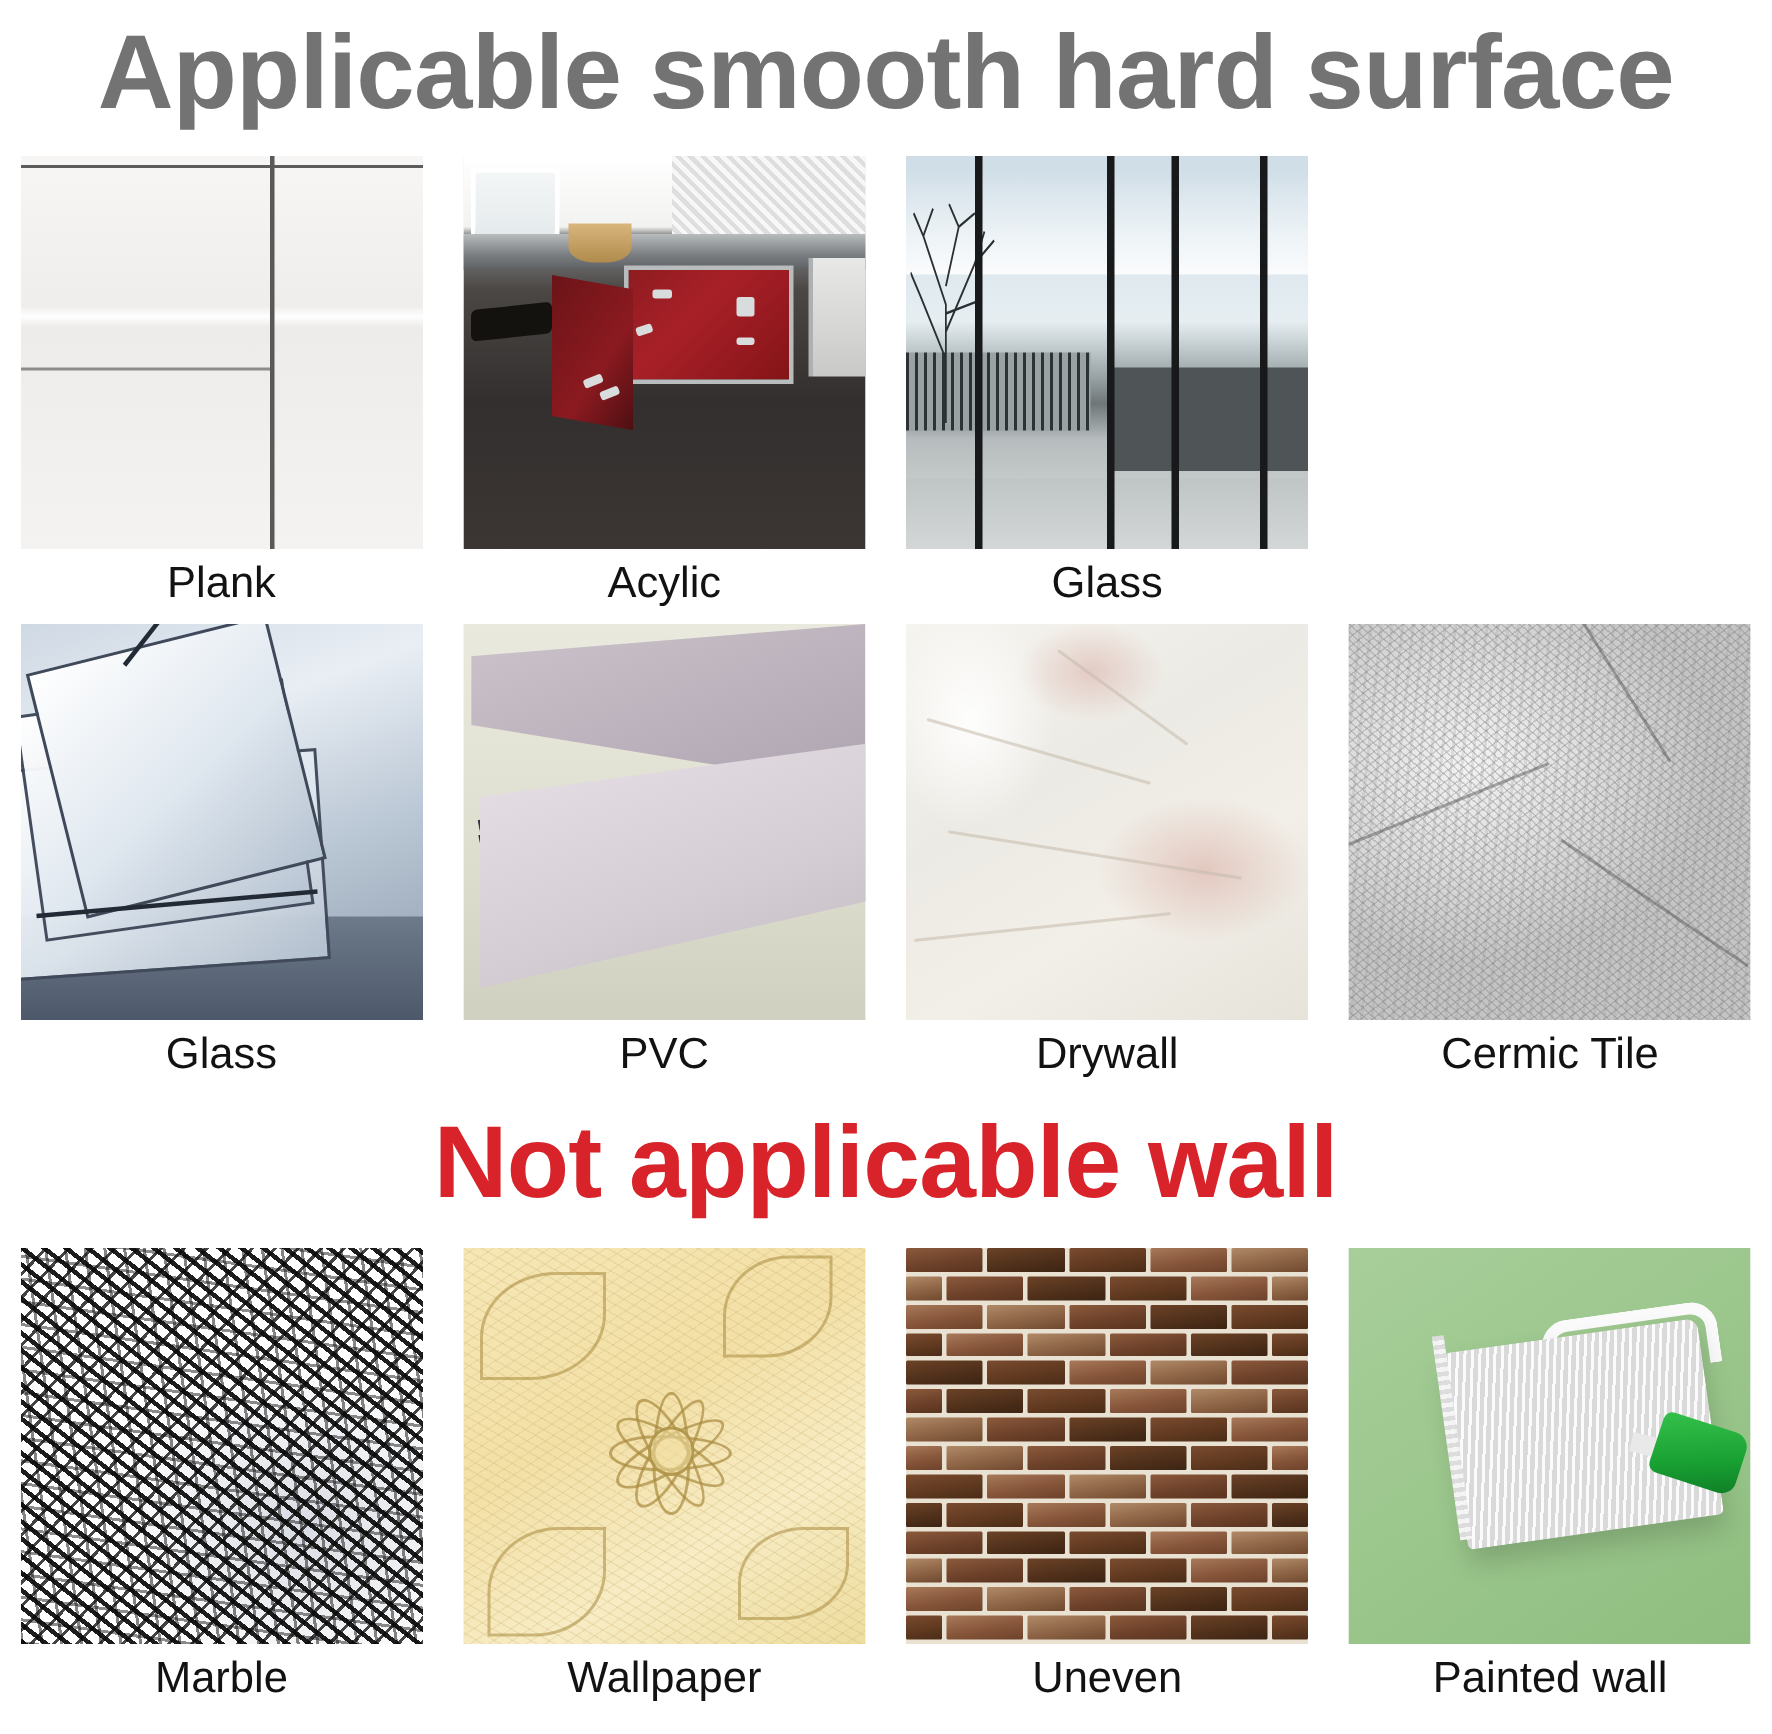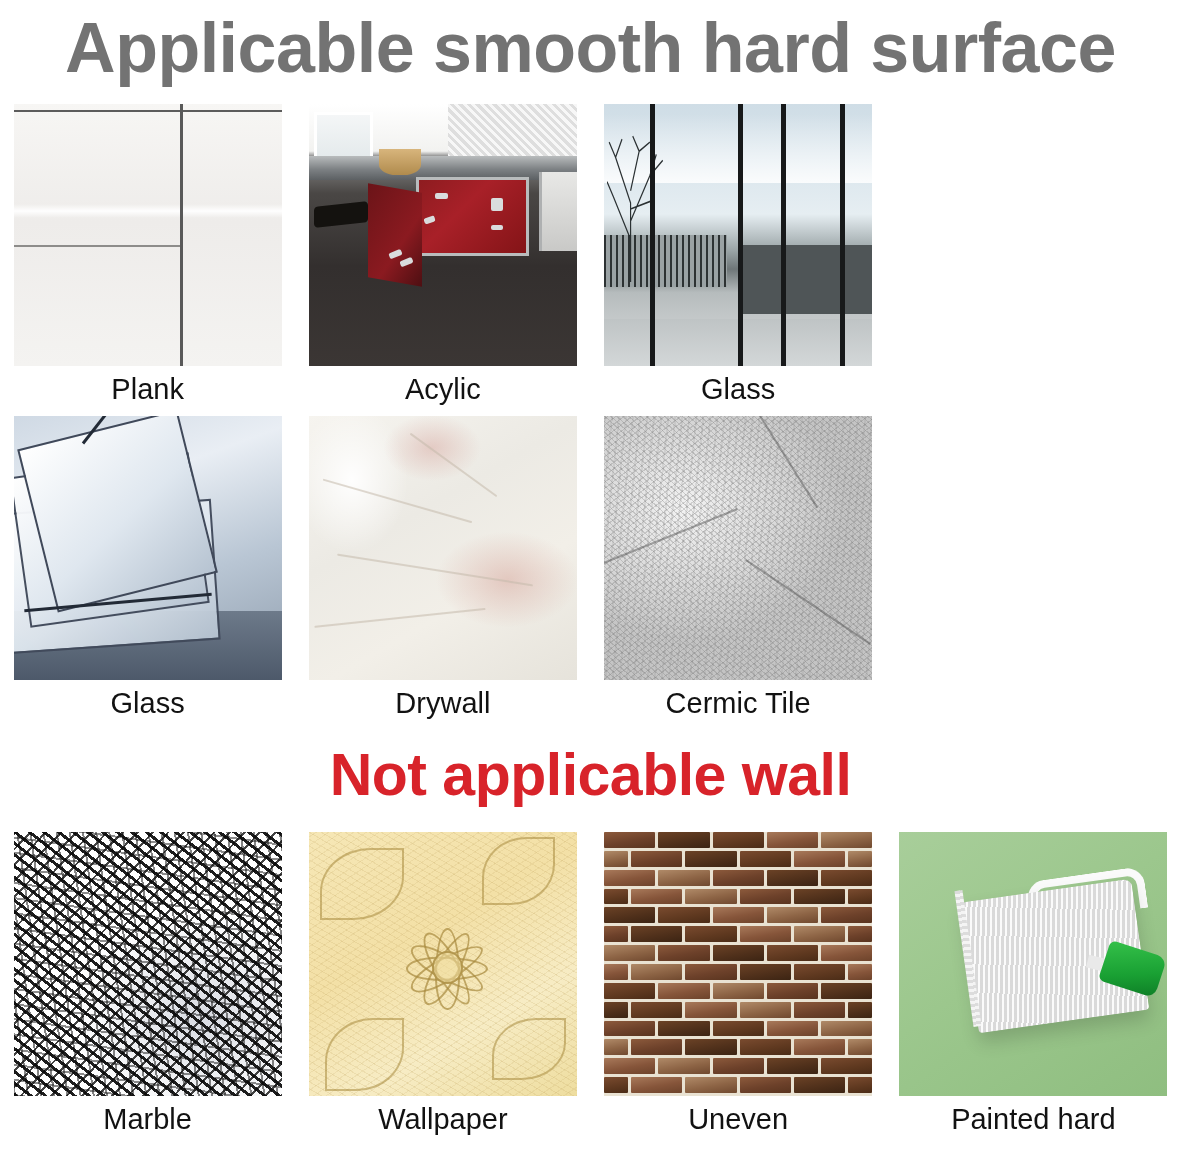"PVC" div.cell { html: none -> <div> <div> <div> <div></div> <div></div> <div></div> <div></div> </div> </div> <div>PVC</div> </div> }
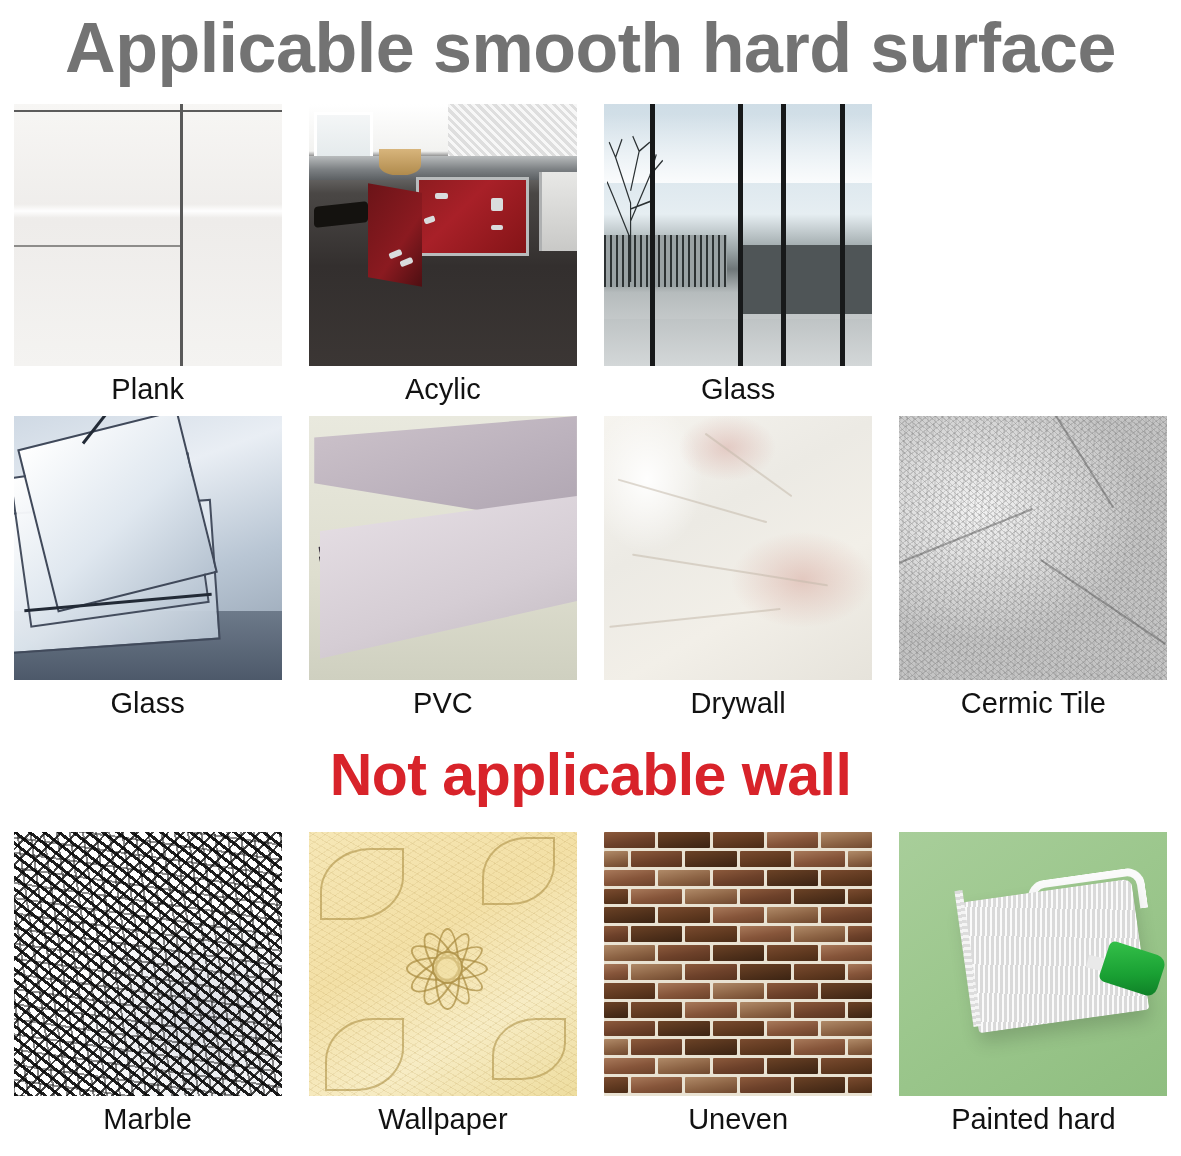"Not applicable wall" #title-not-applicable { font-size: 59px -> 68px }
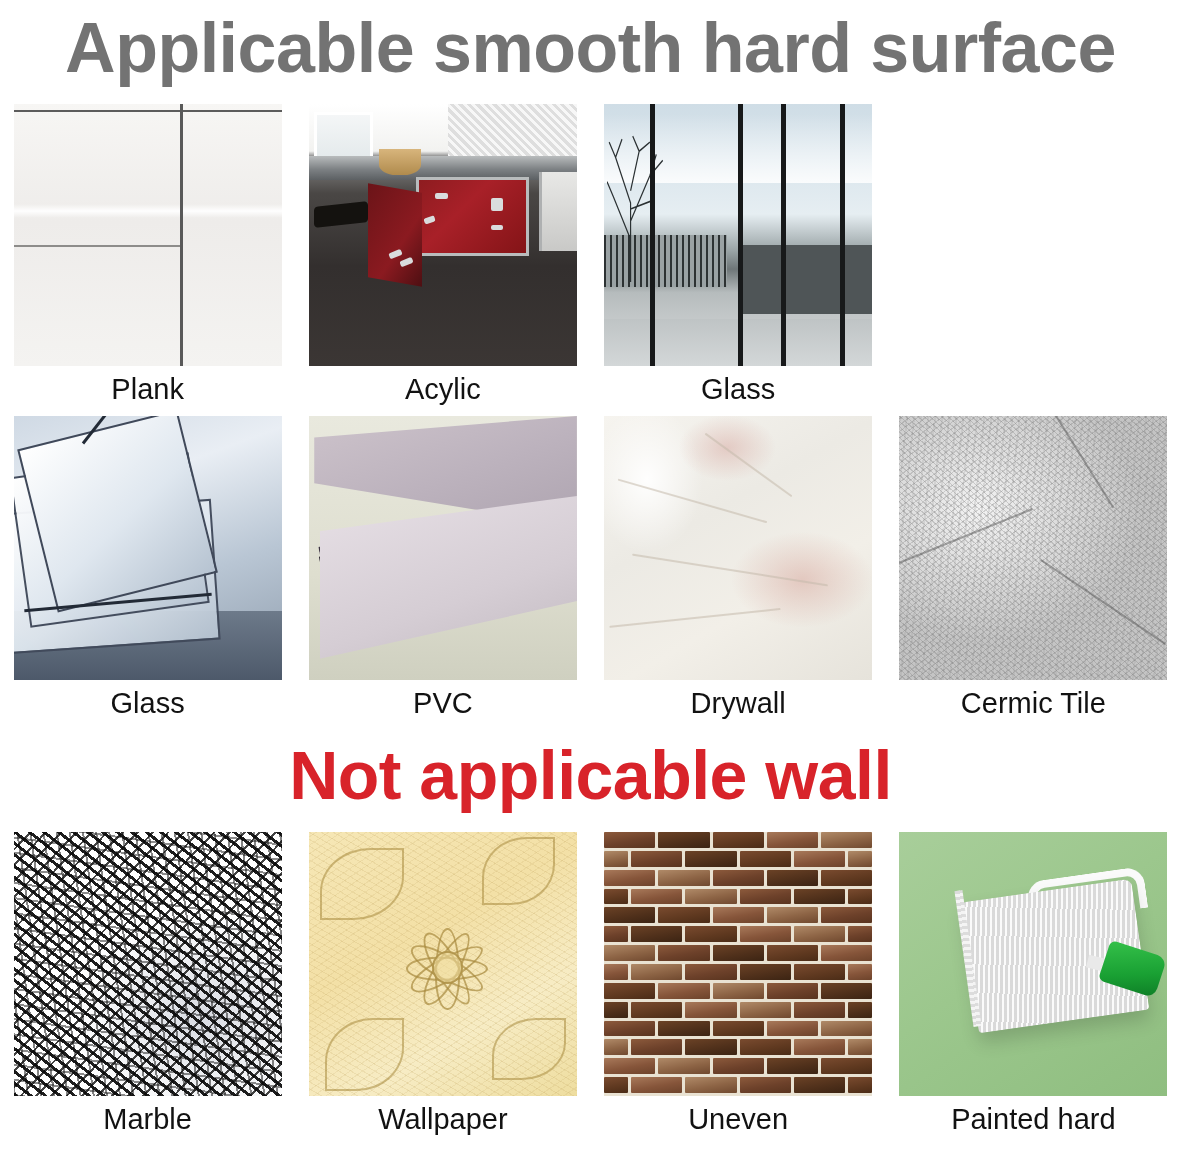"Painted hard" div.cell-label { text: hard -> wall }
